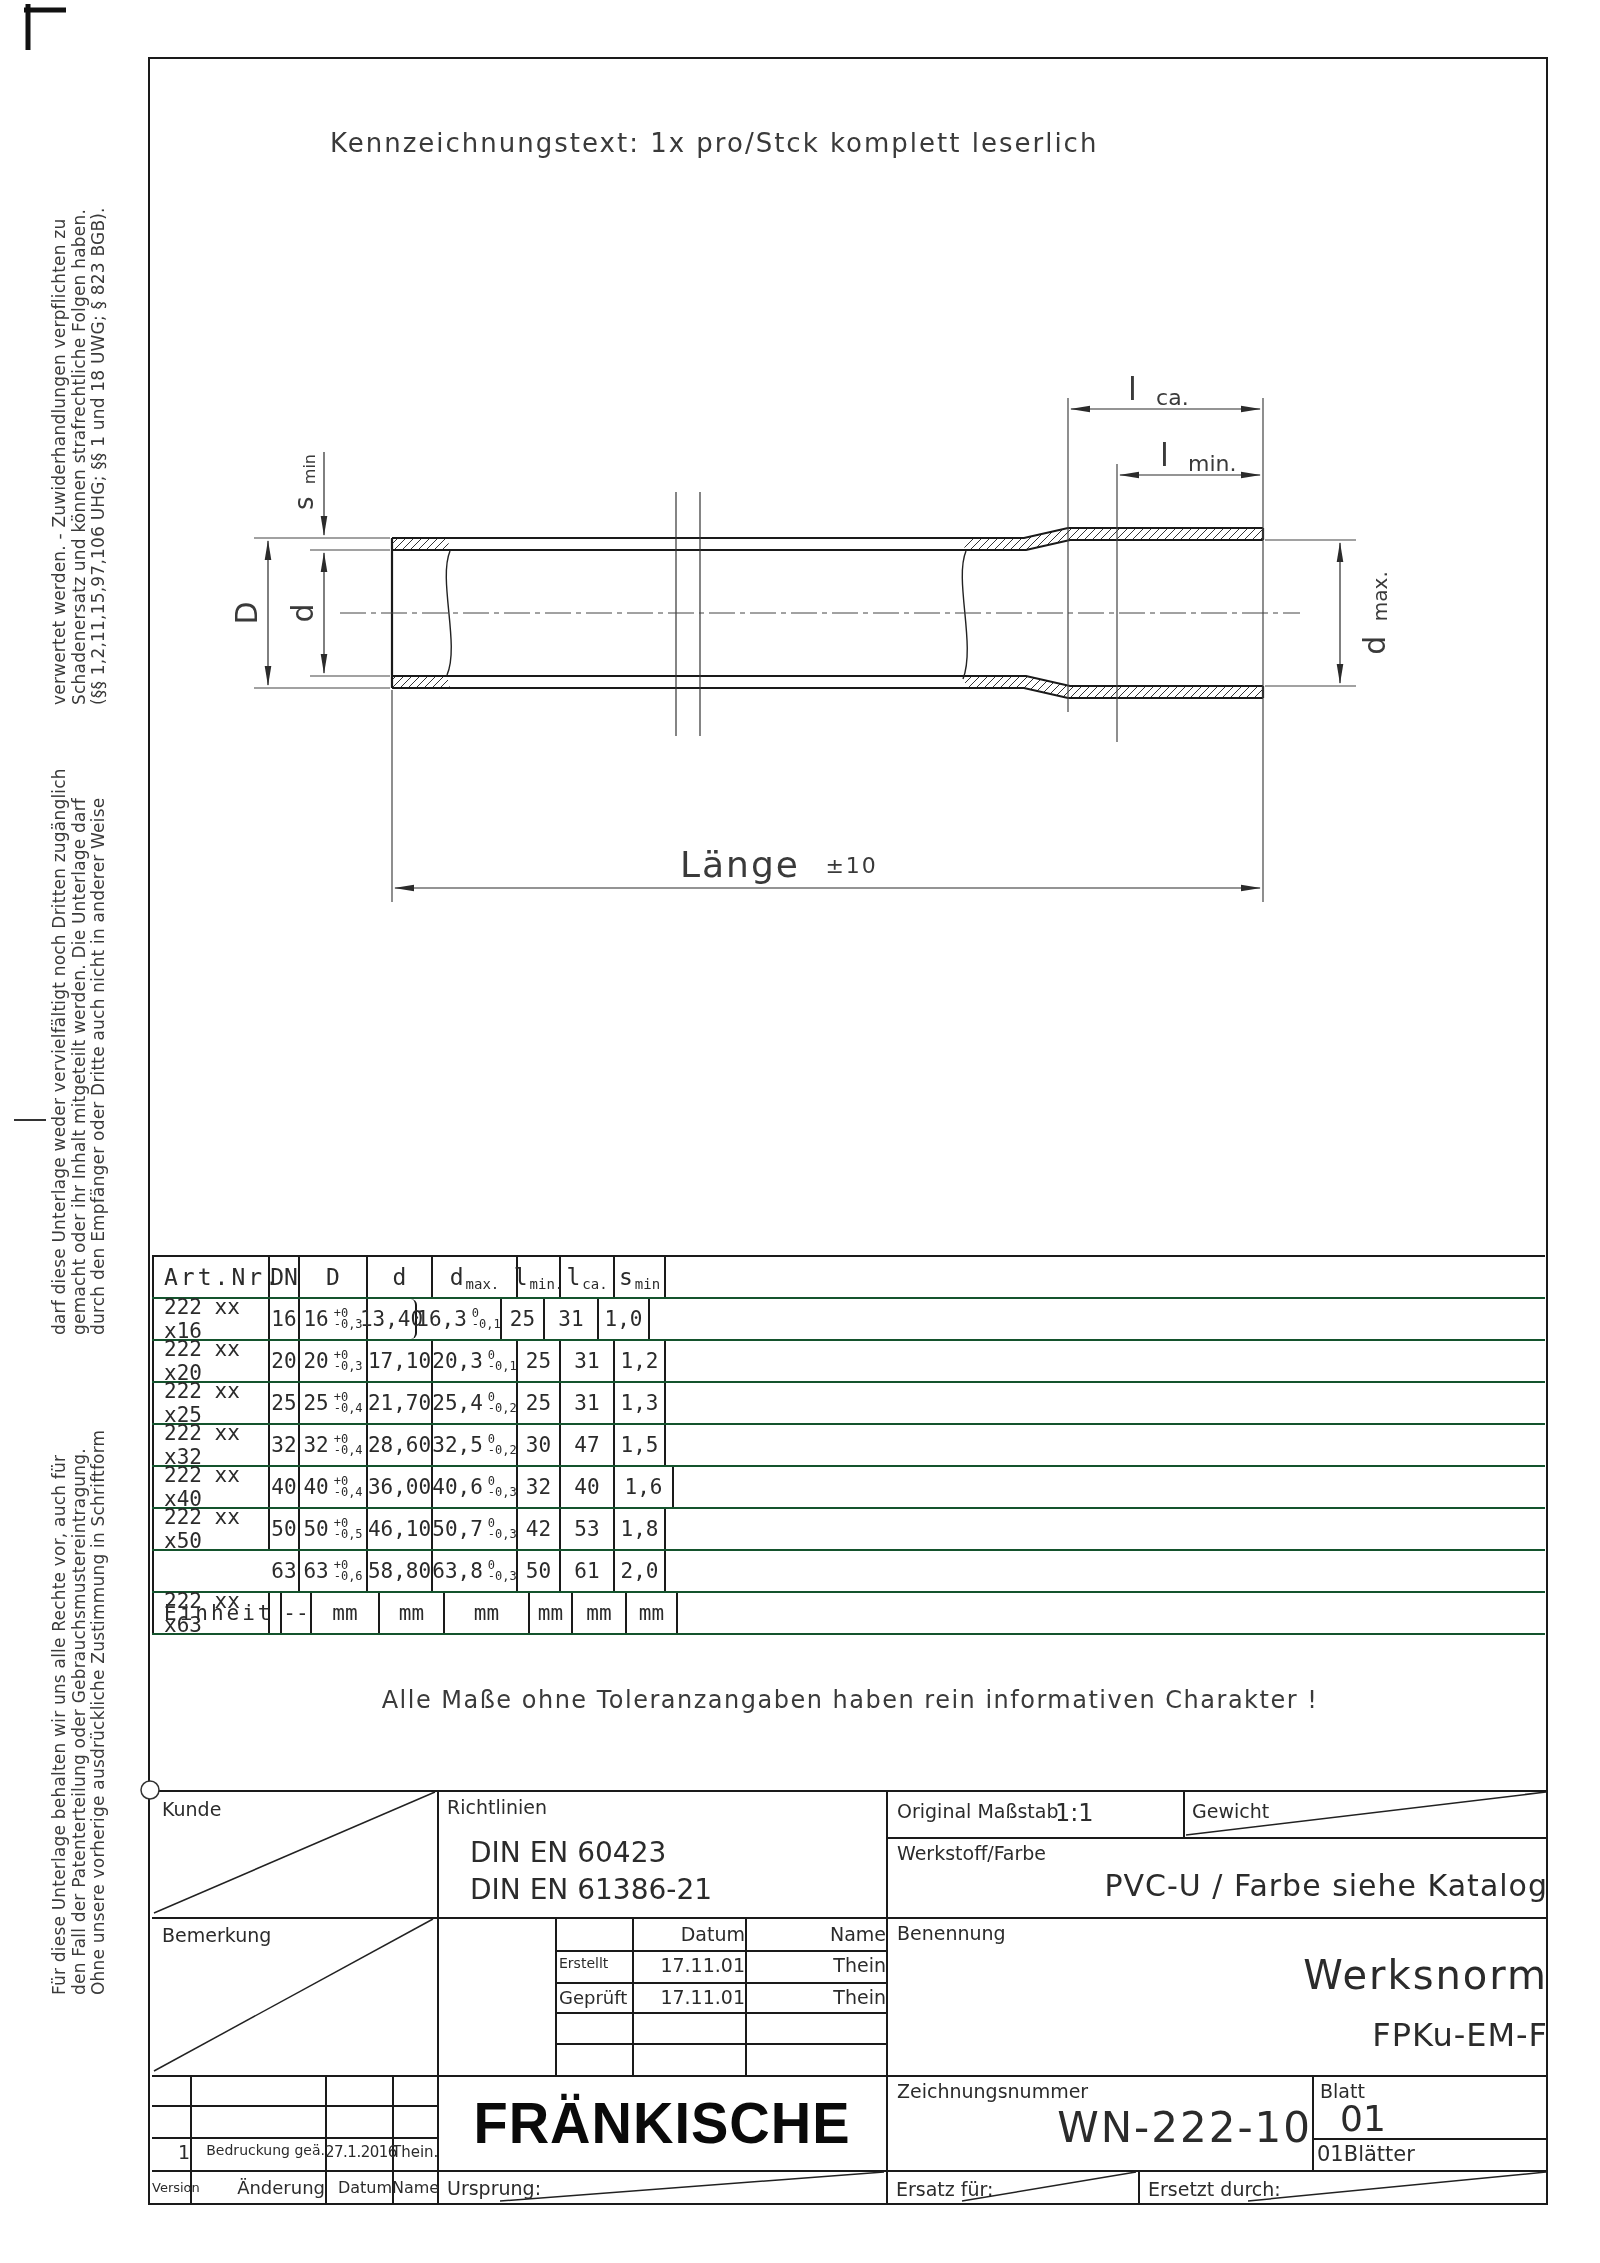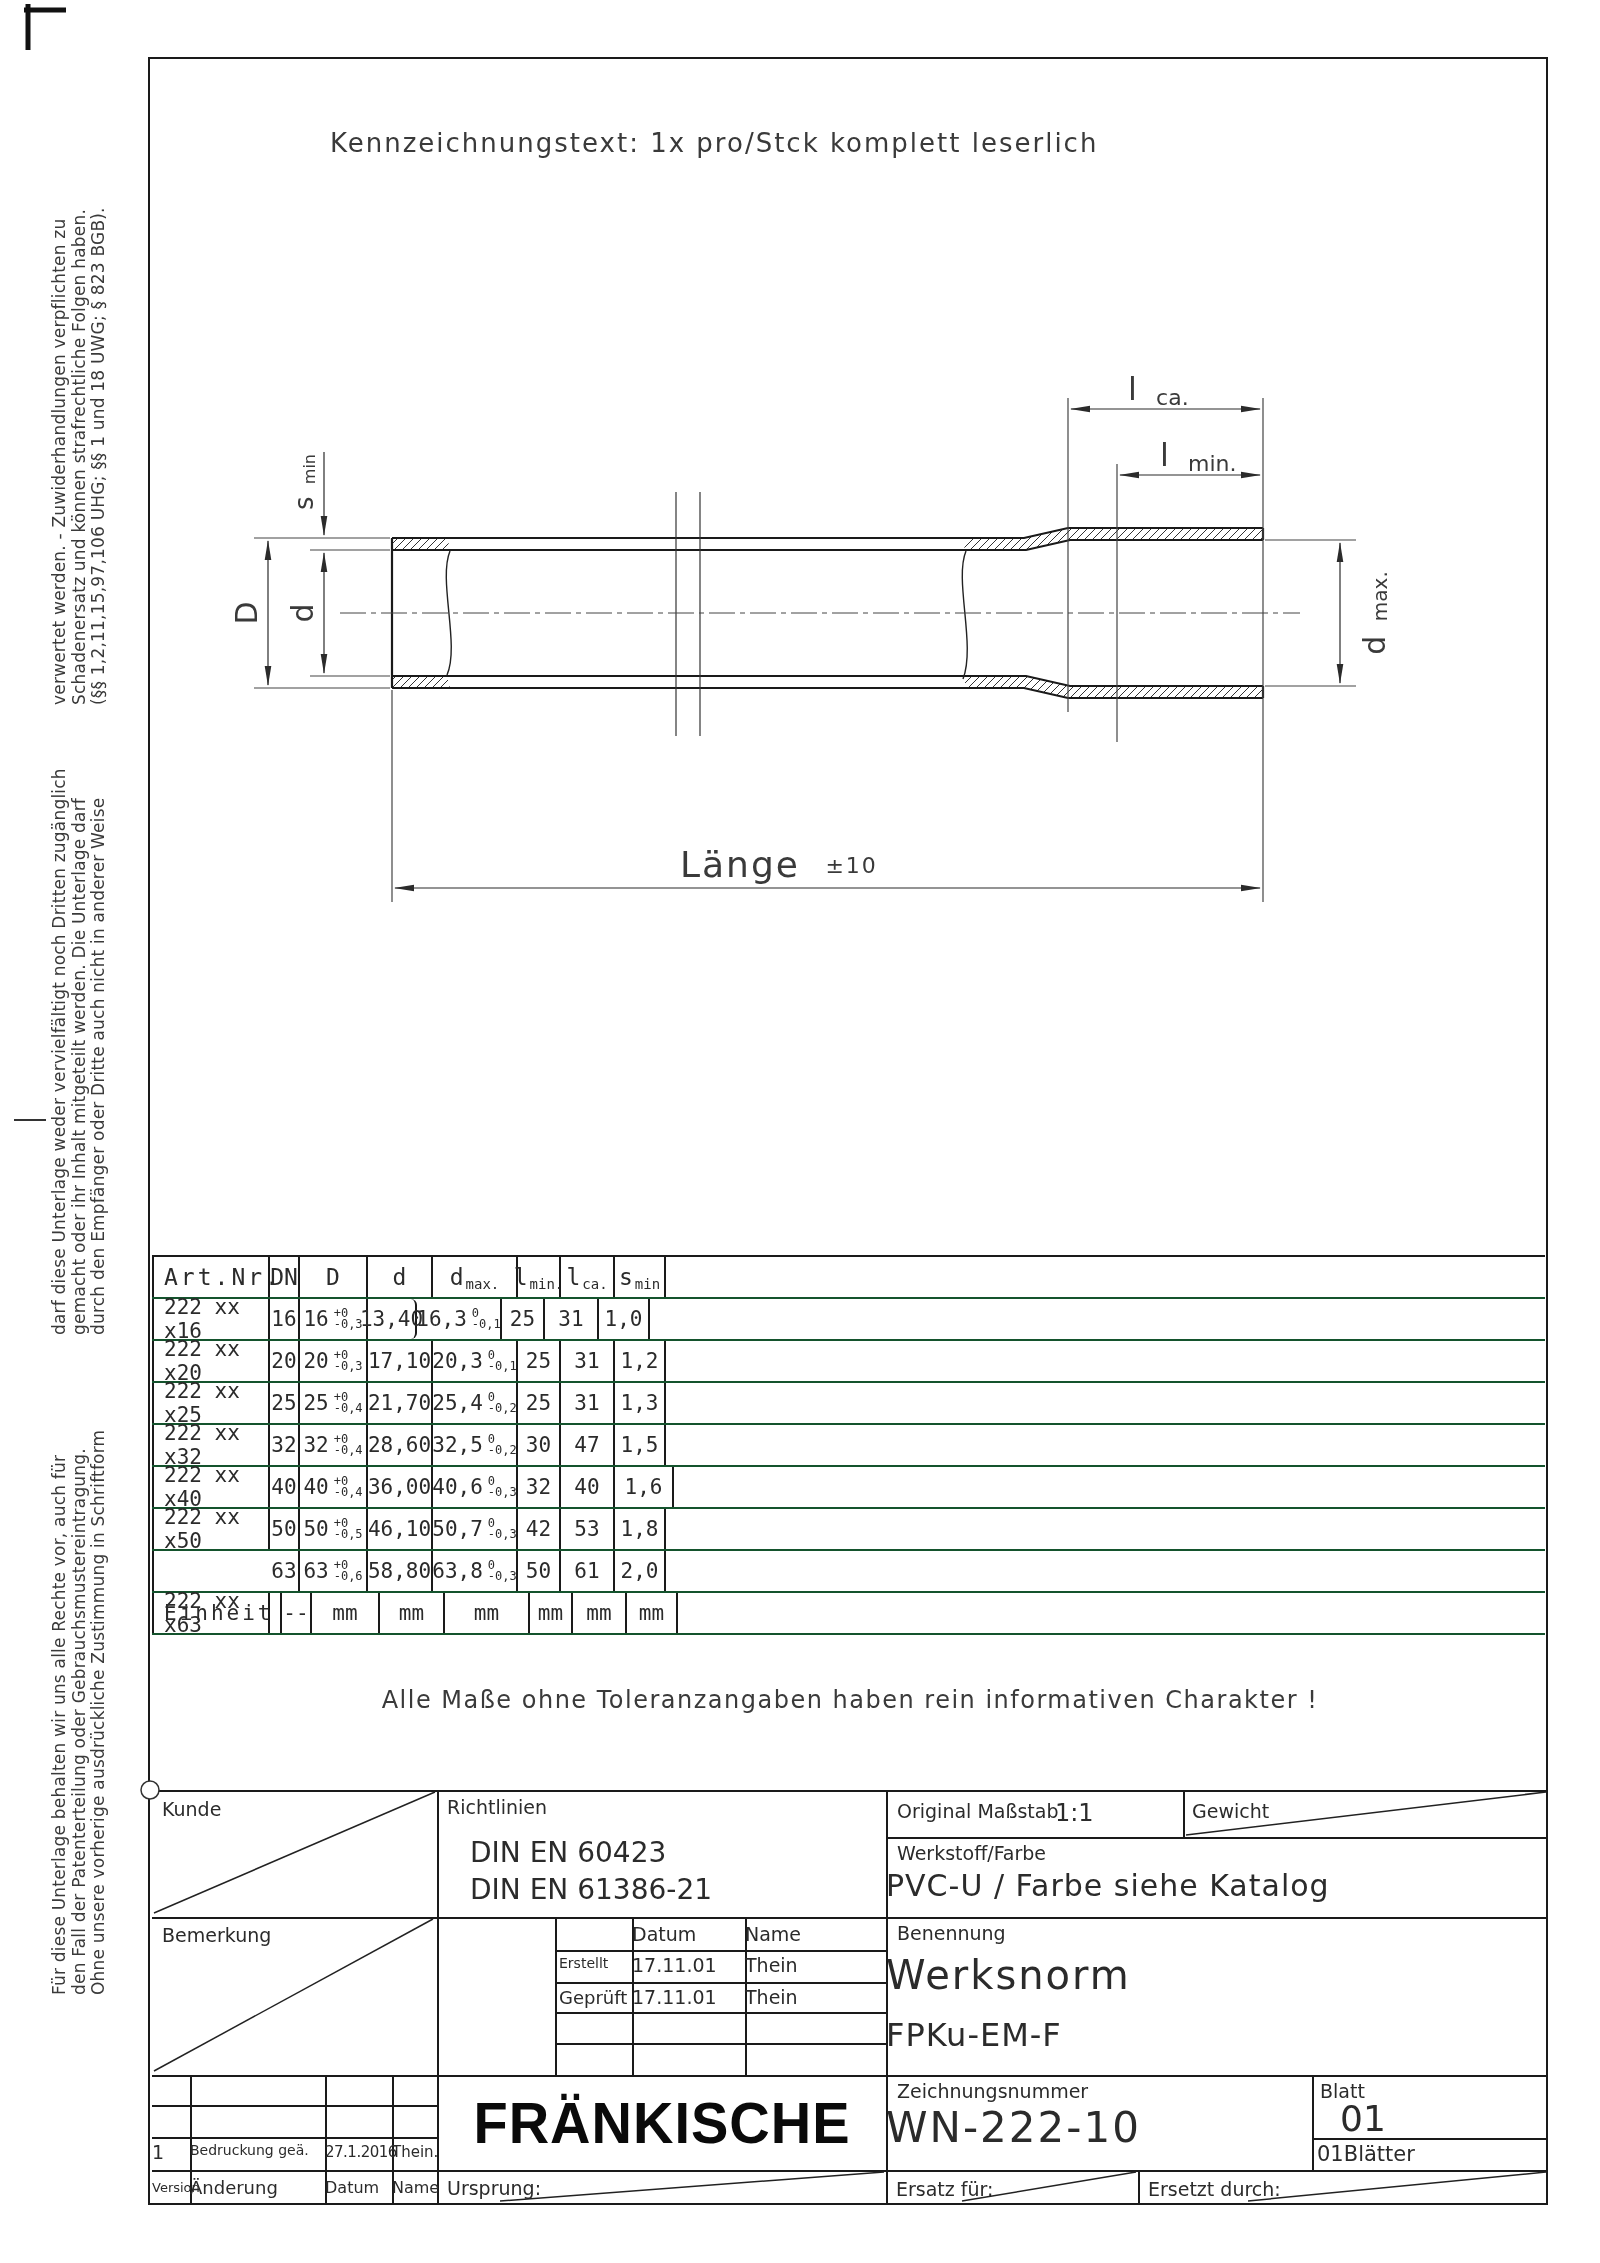"PVC-U / Farbe siehe Katalog" .ctr { text-align: left -> right }
